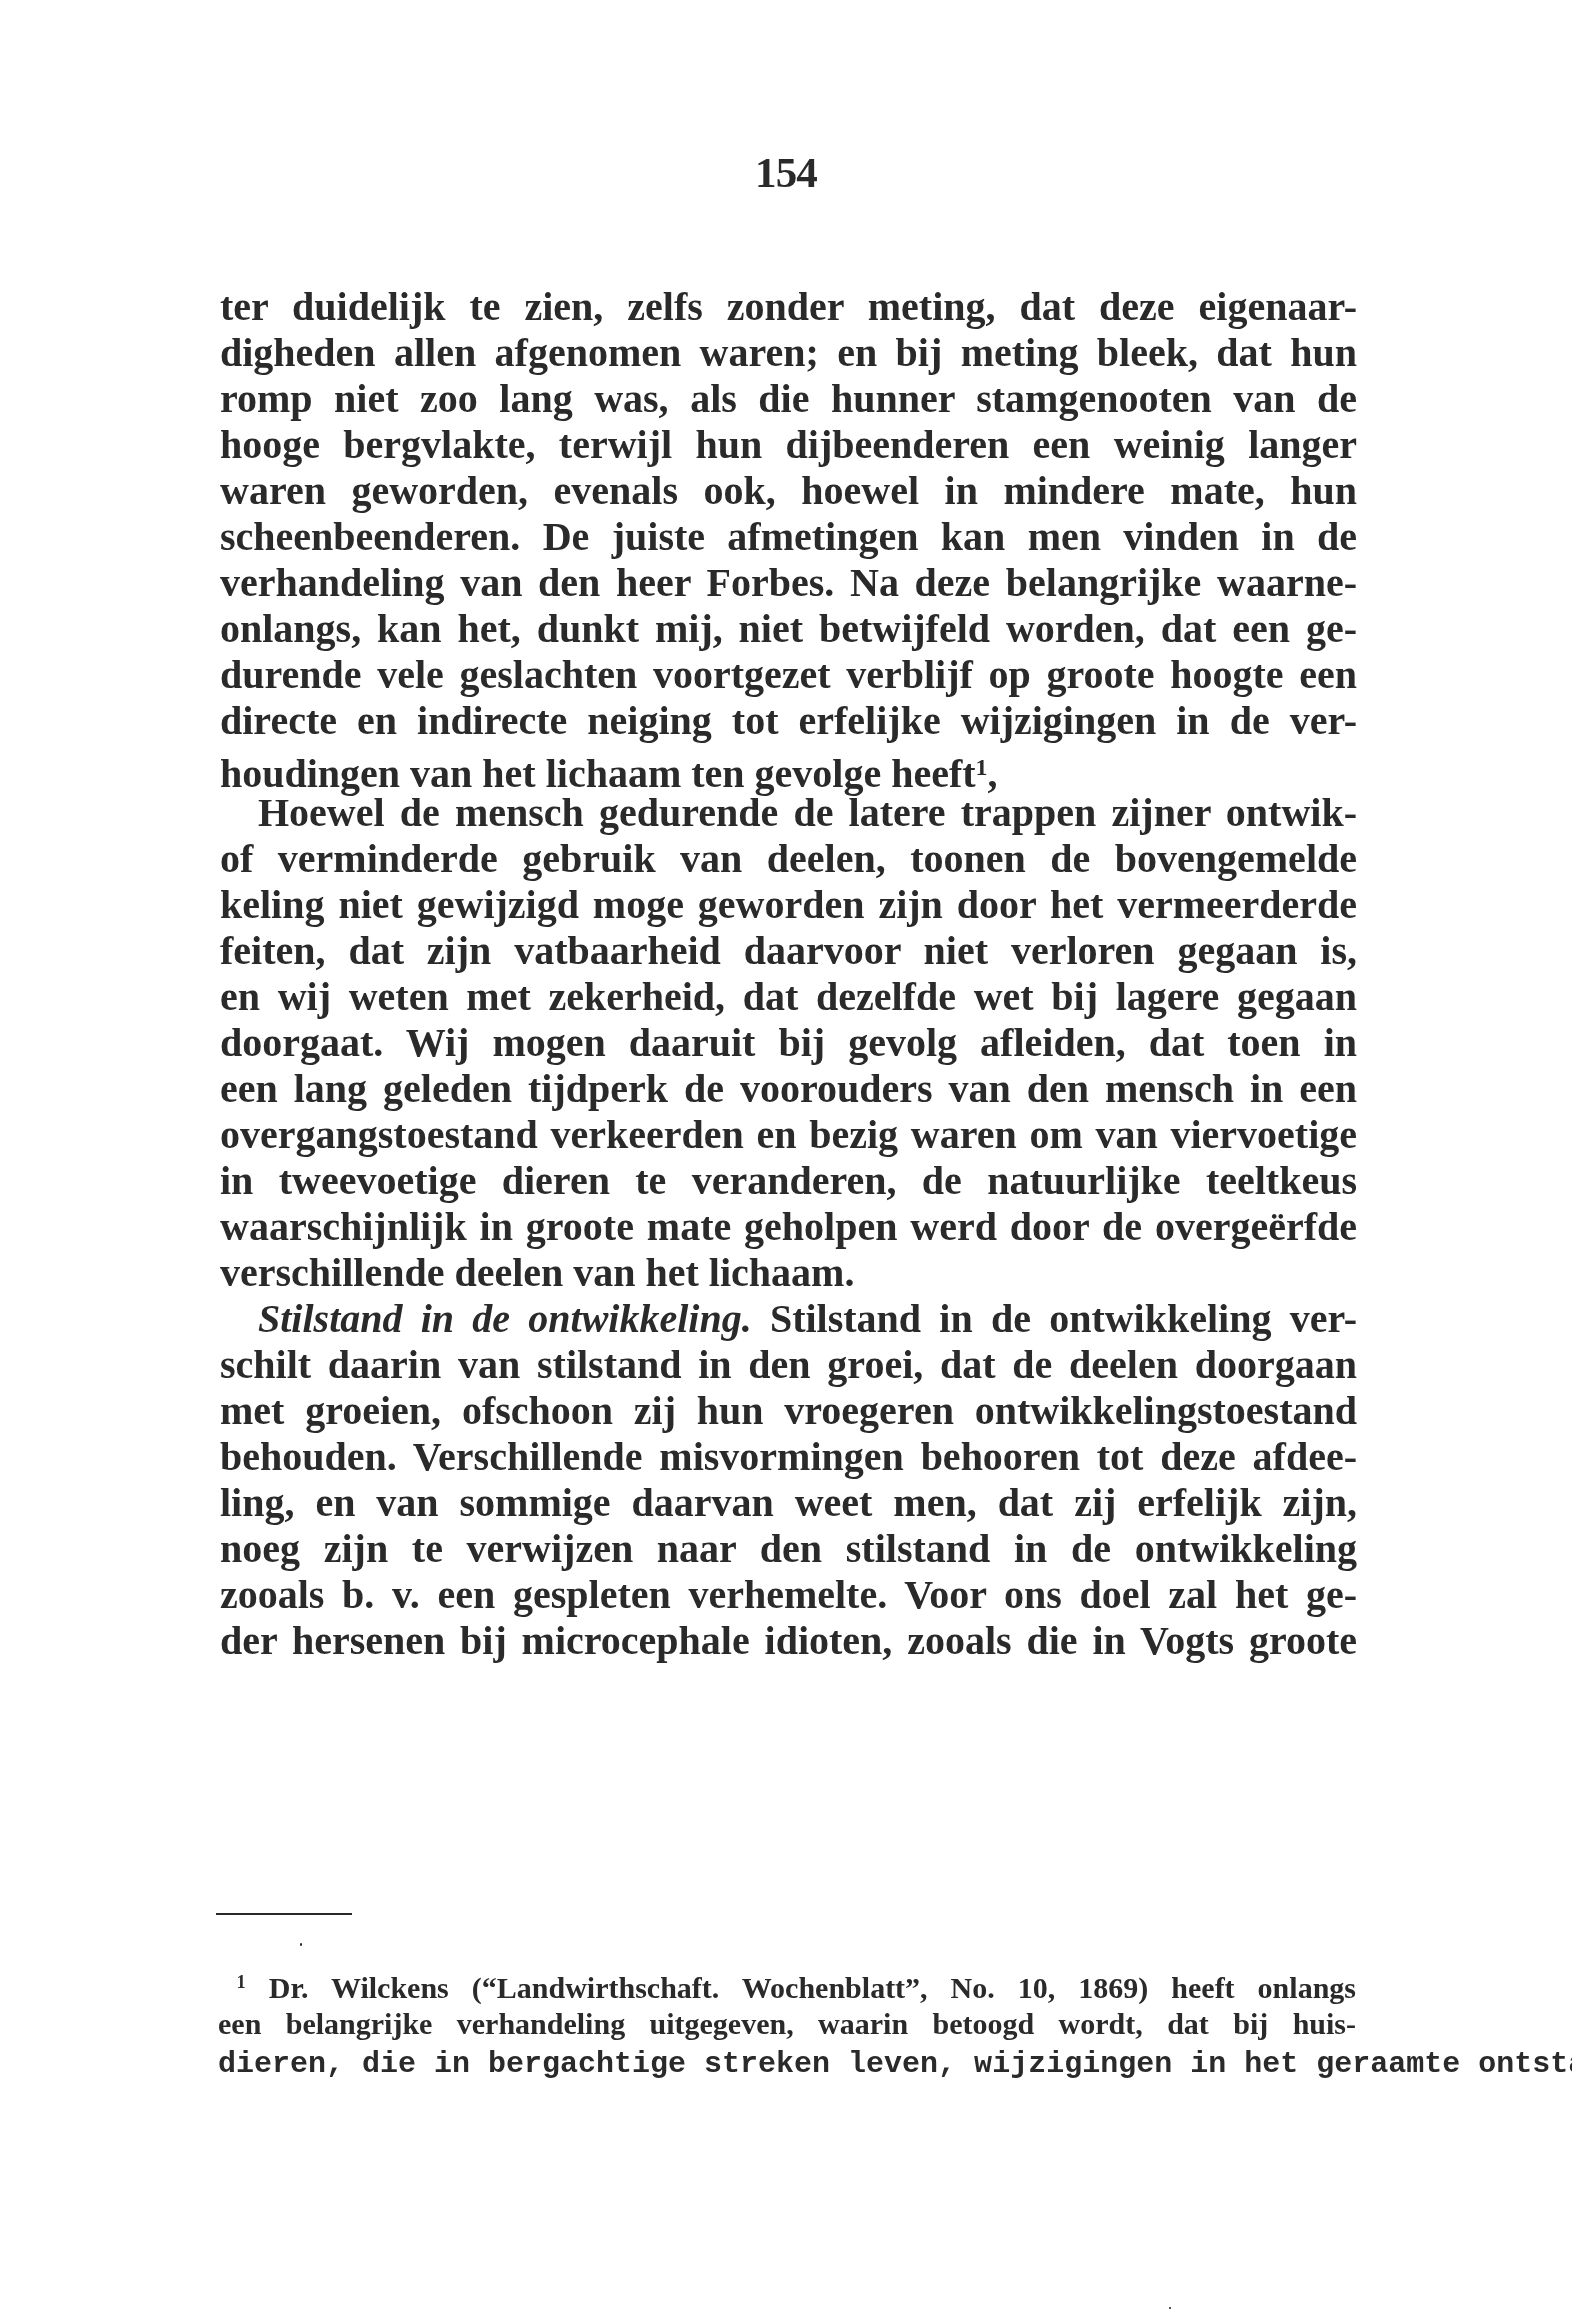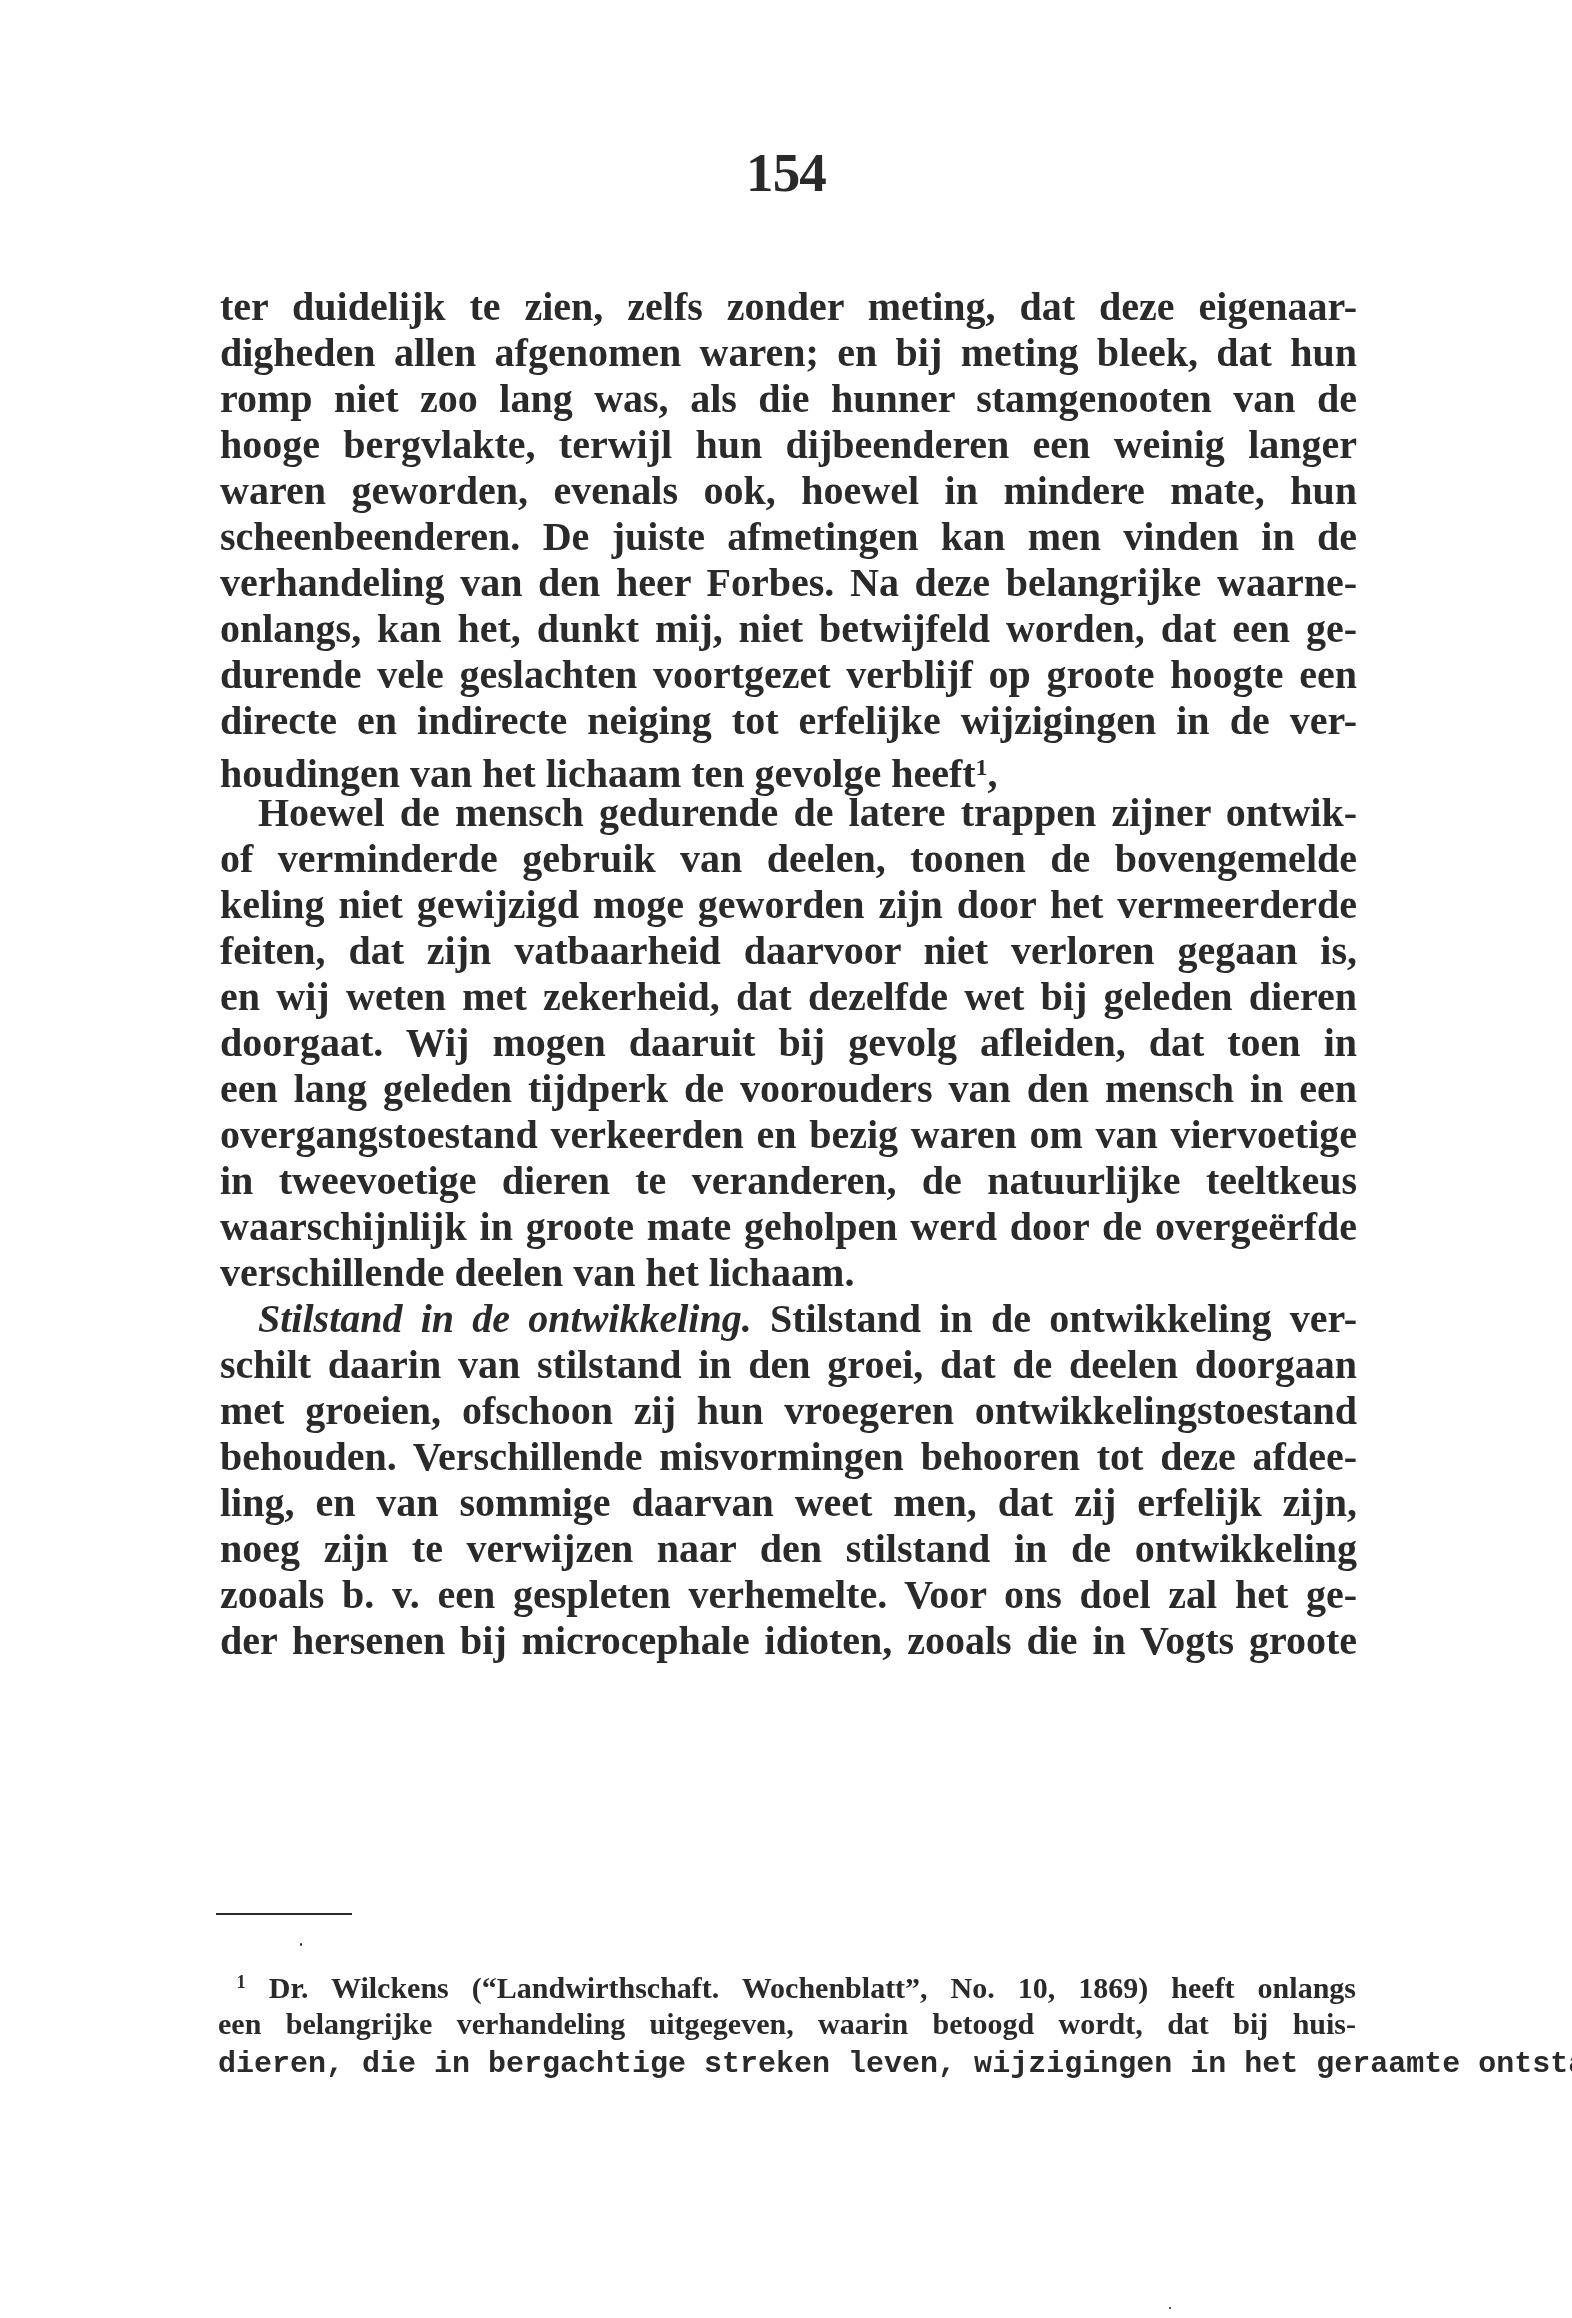"154" .page-number { font-size: 55px -> 43px }
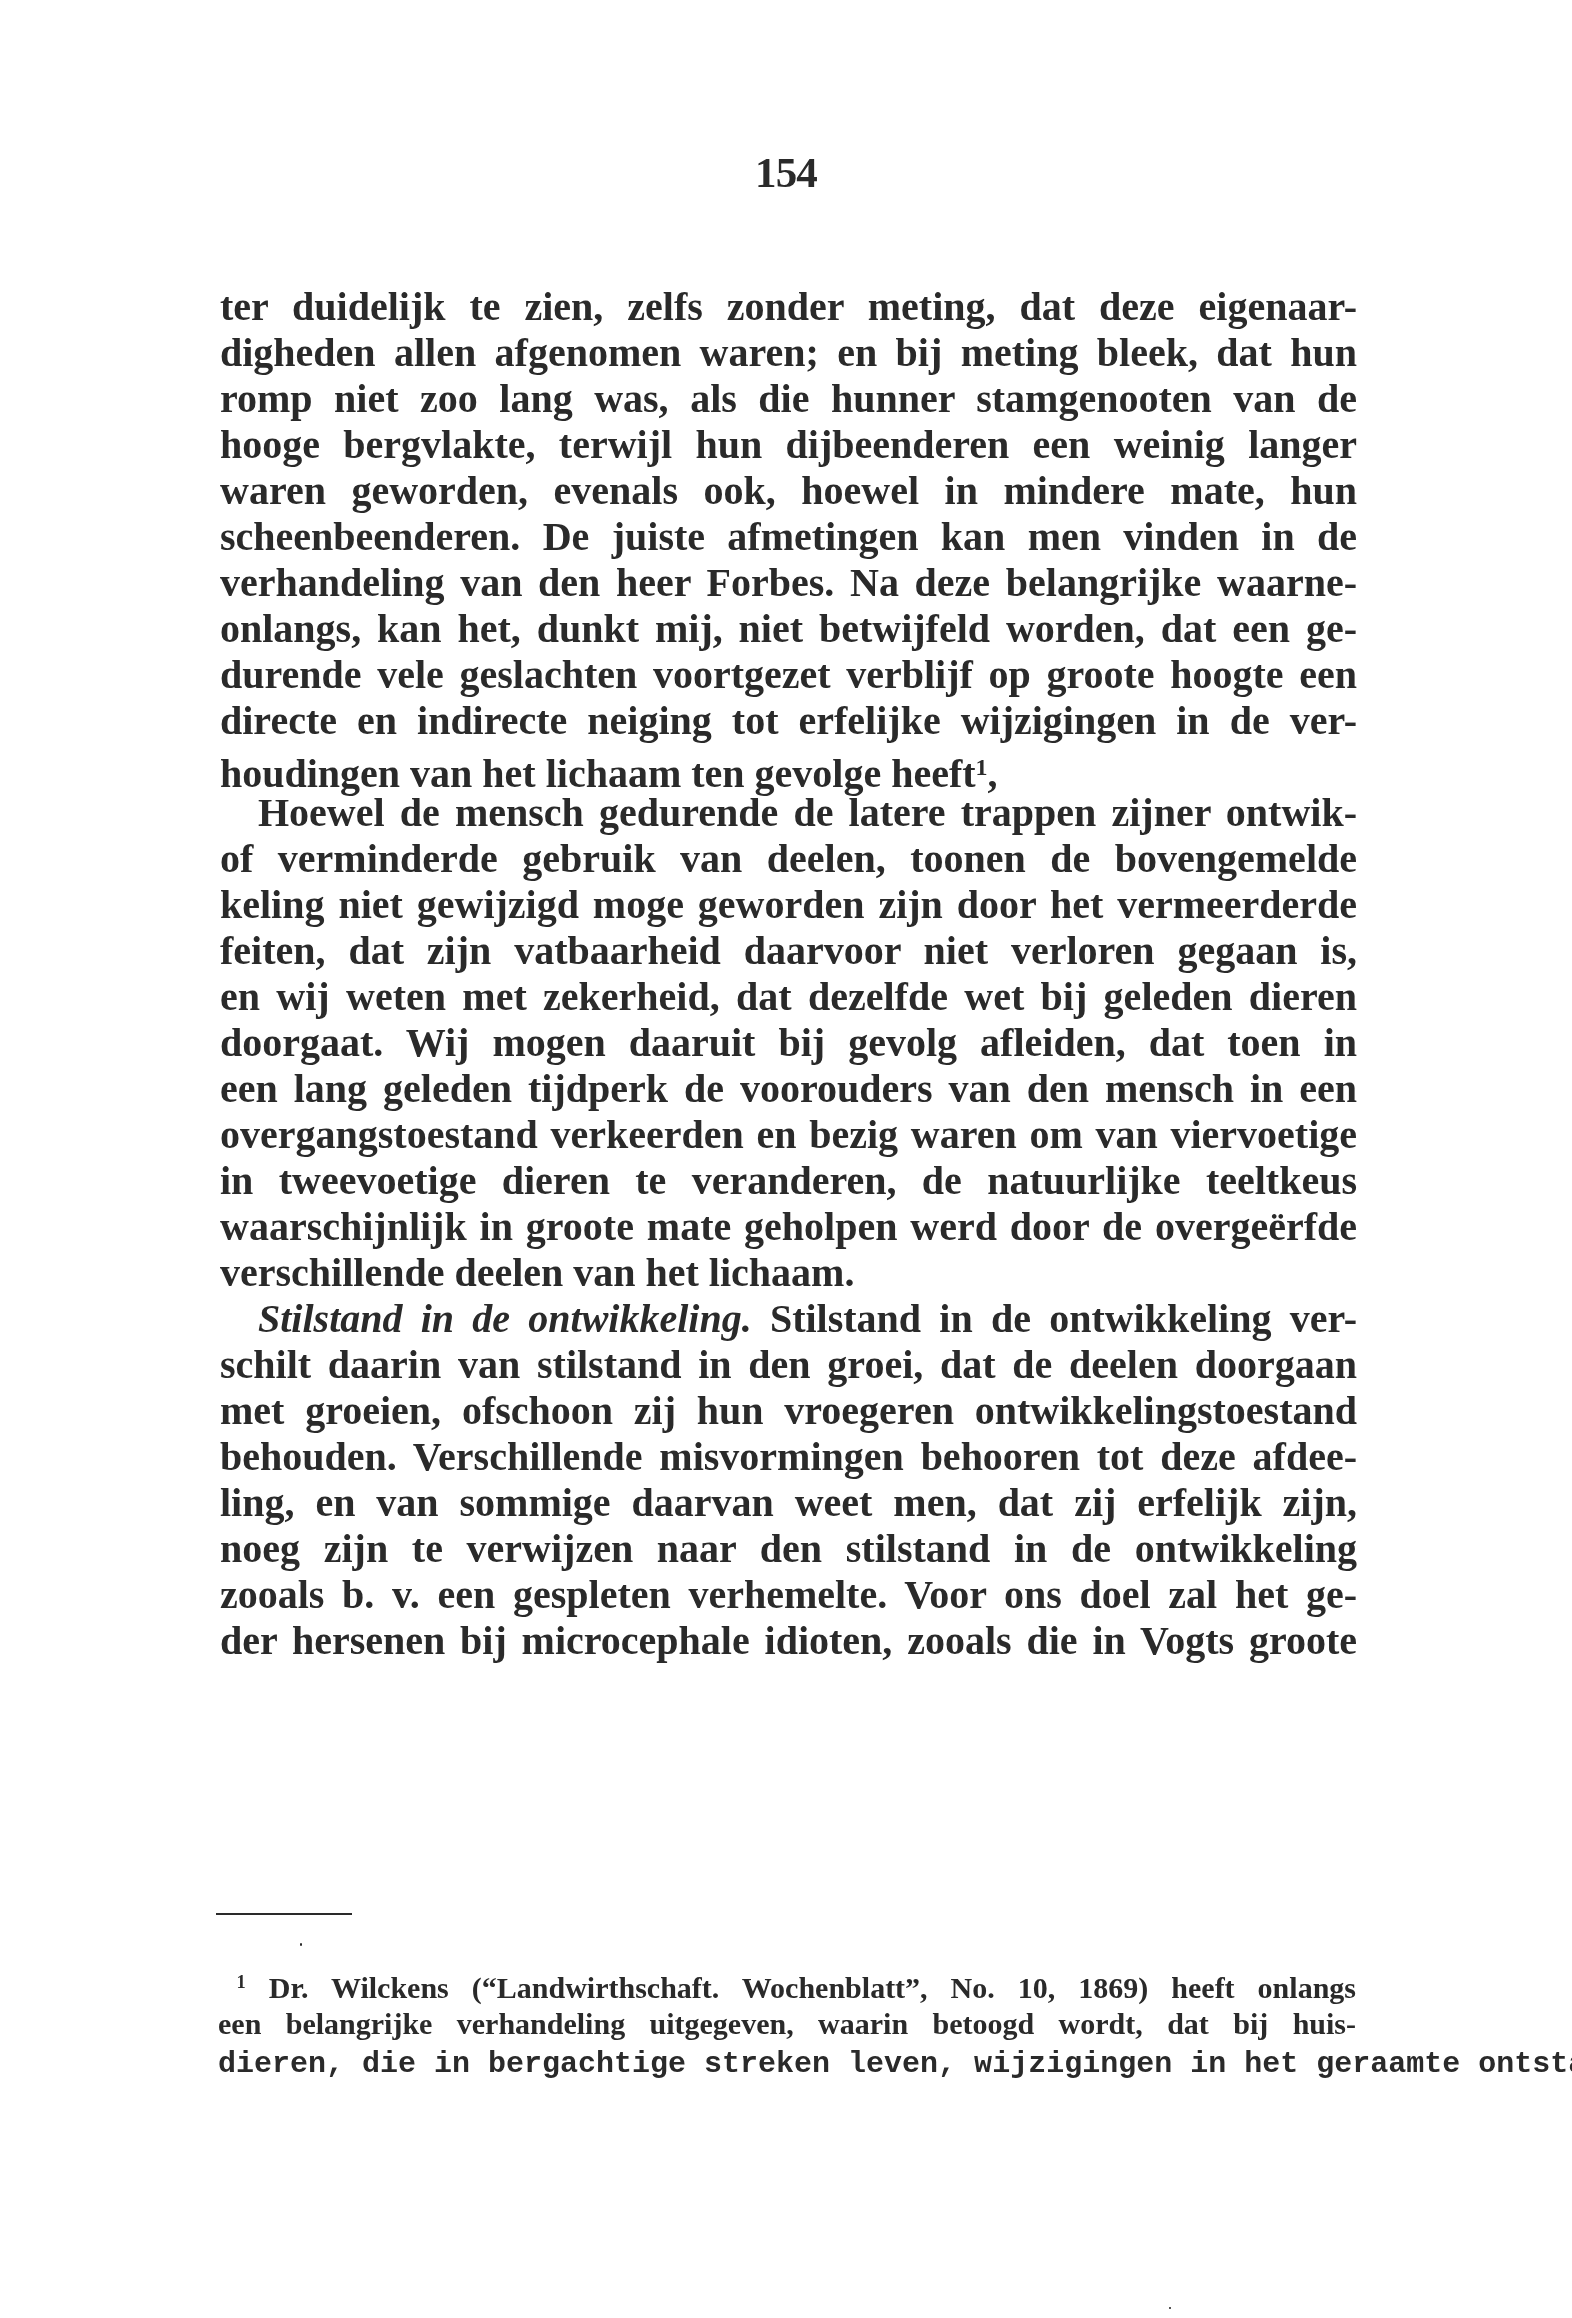"en wij weten met zekerheid," span.line { text: geleden dieren -> lagere gegaan }
